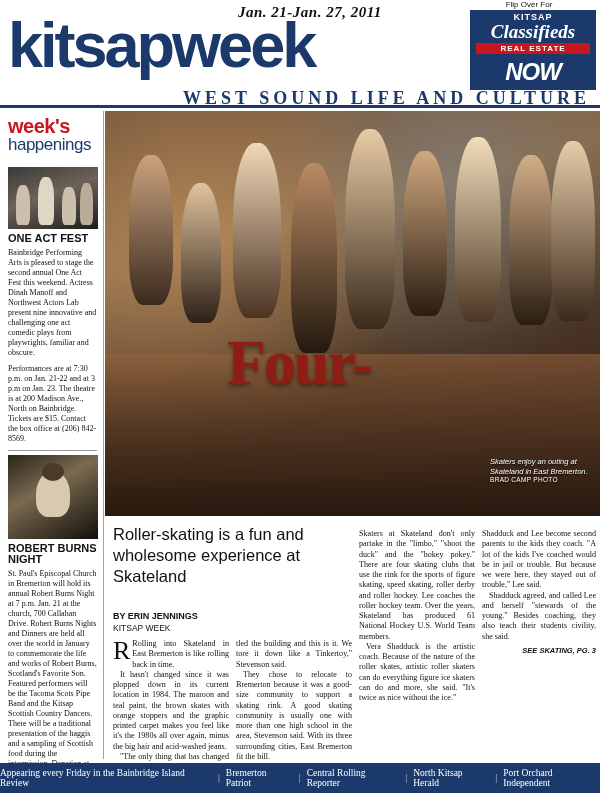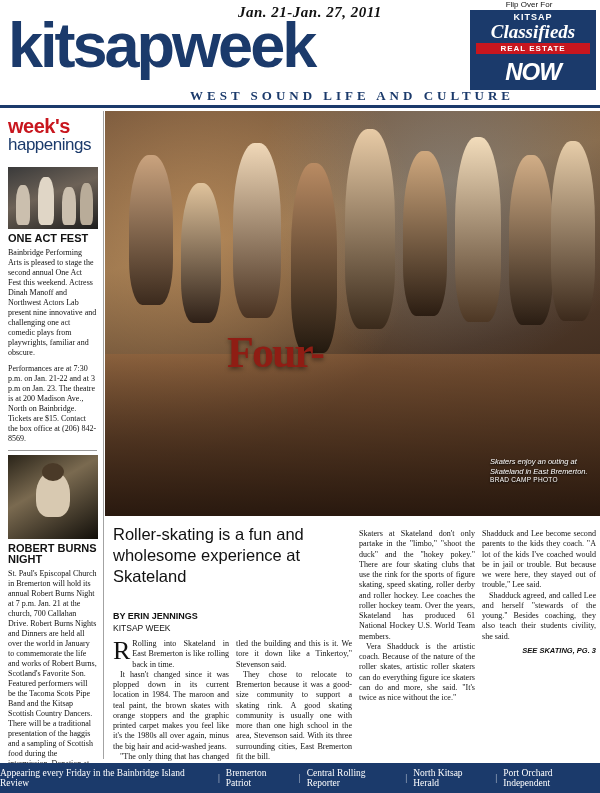"WEST SOUND LIFE AND CULTURE" .tagline { font-size: 13px -> 18px; left: 190px -> 183px }
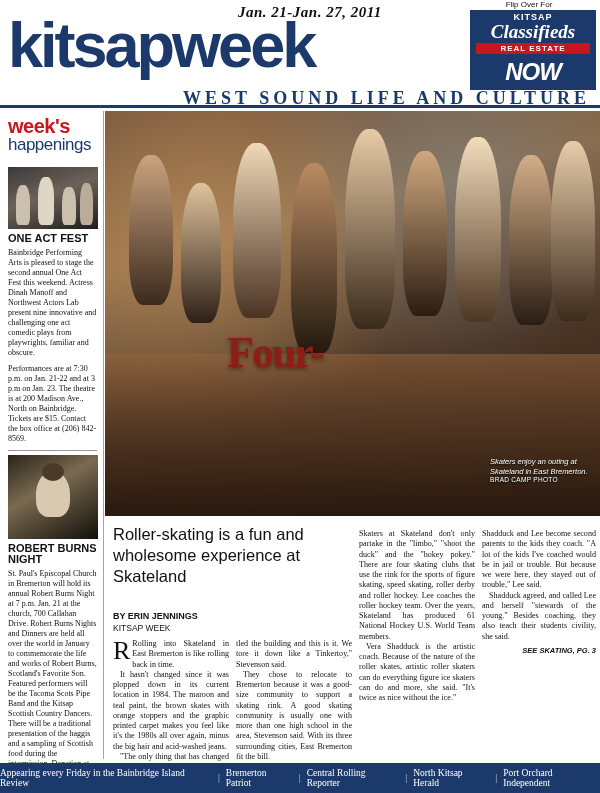"Four-" .headline { font-size: 44px -> 64px }
